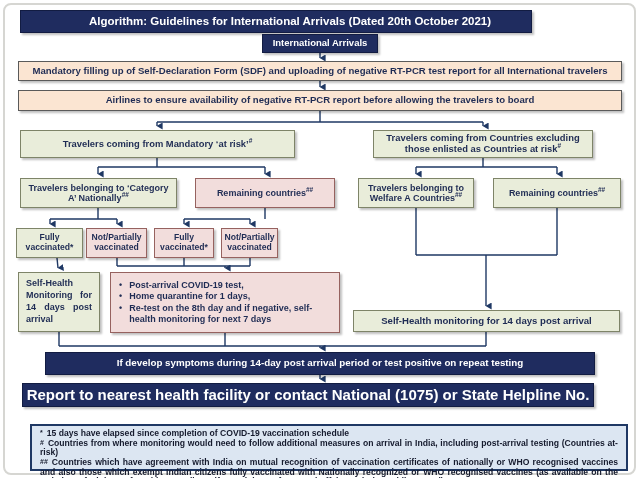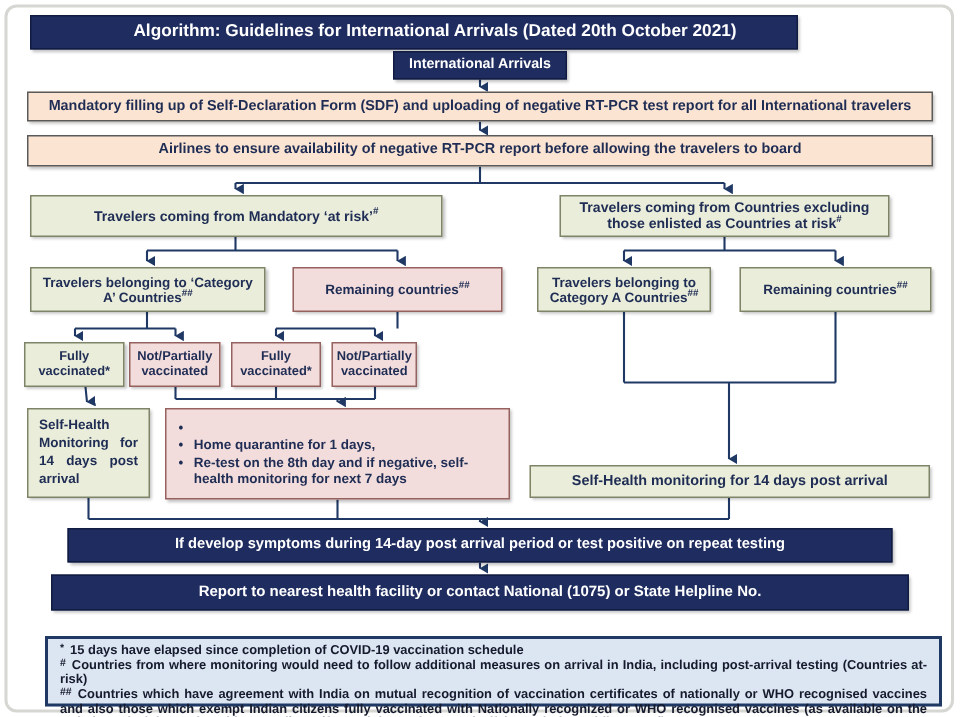"Travelers belonging to ‘Category A’" span { text: Countries -> Nationally }
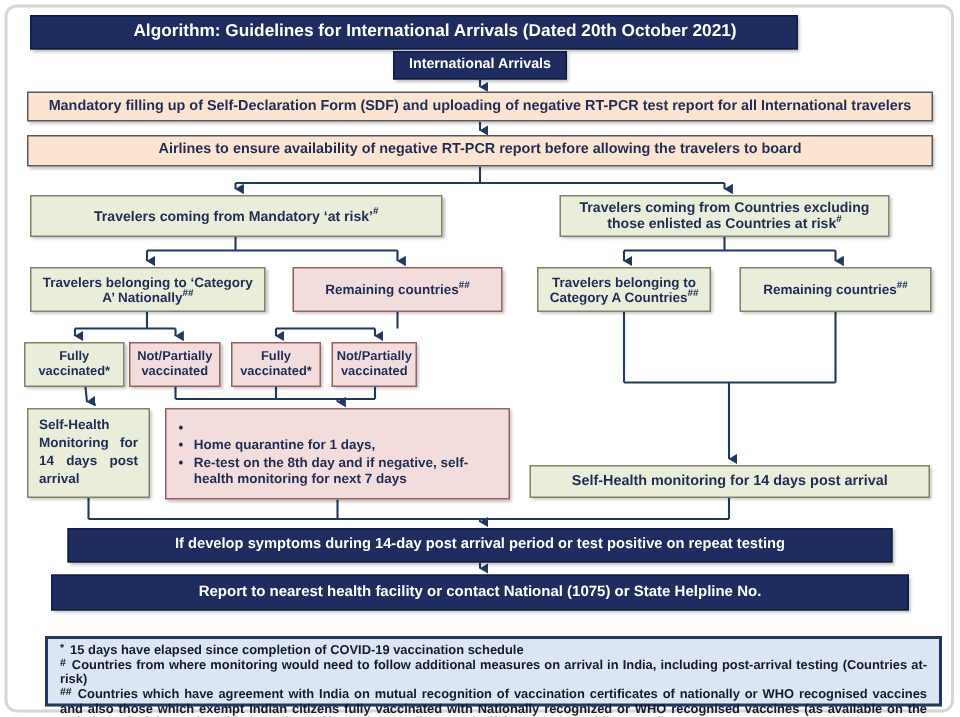"Travelers belonging to Category A" span { text: Category -> Welfare }
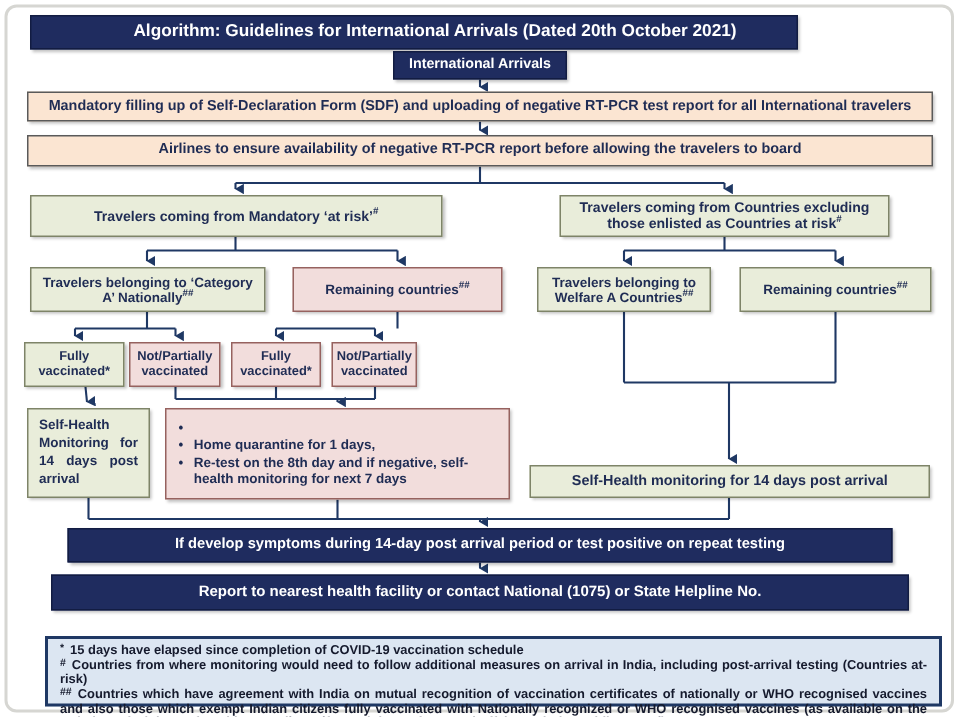"Post-arrival COVID-19 test," span { html: none -> <span>Post-arrival COVID-19 test,</span> }
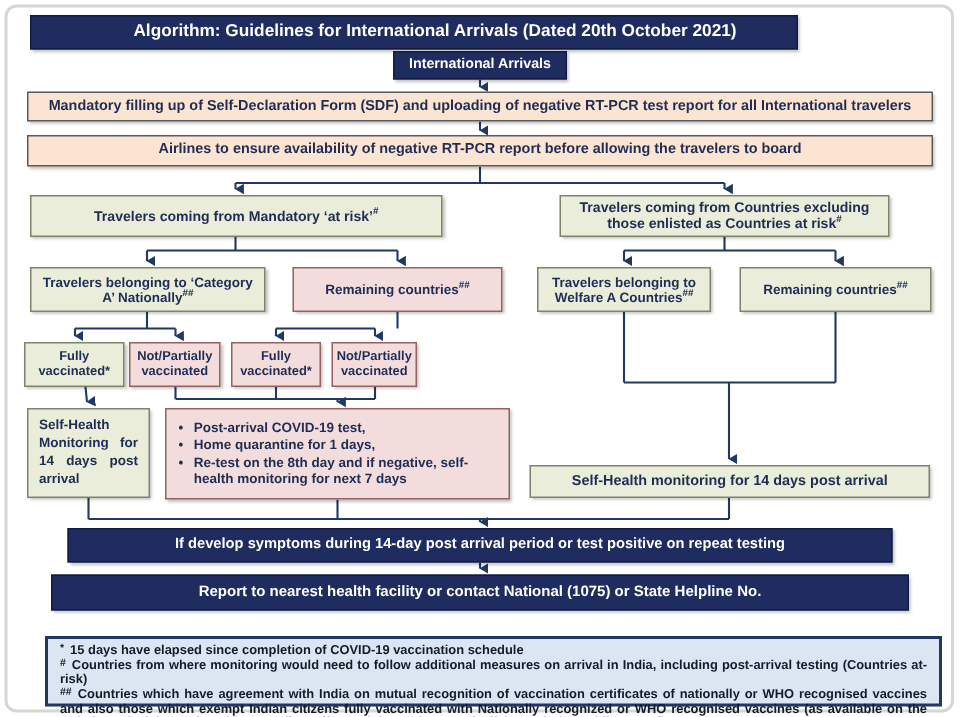"Report to nearest health facility" div.box { font-size: 10px -> 15px; left: 34px -> 22px }
